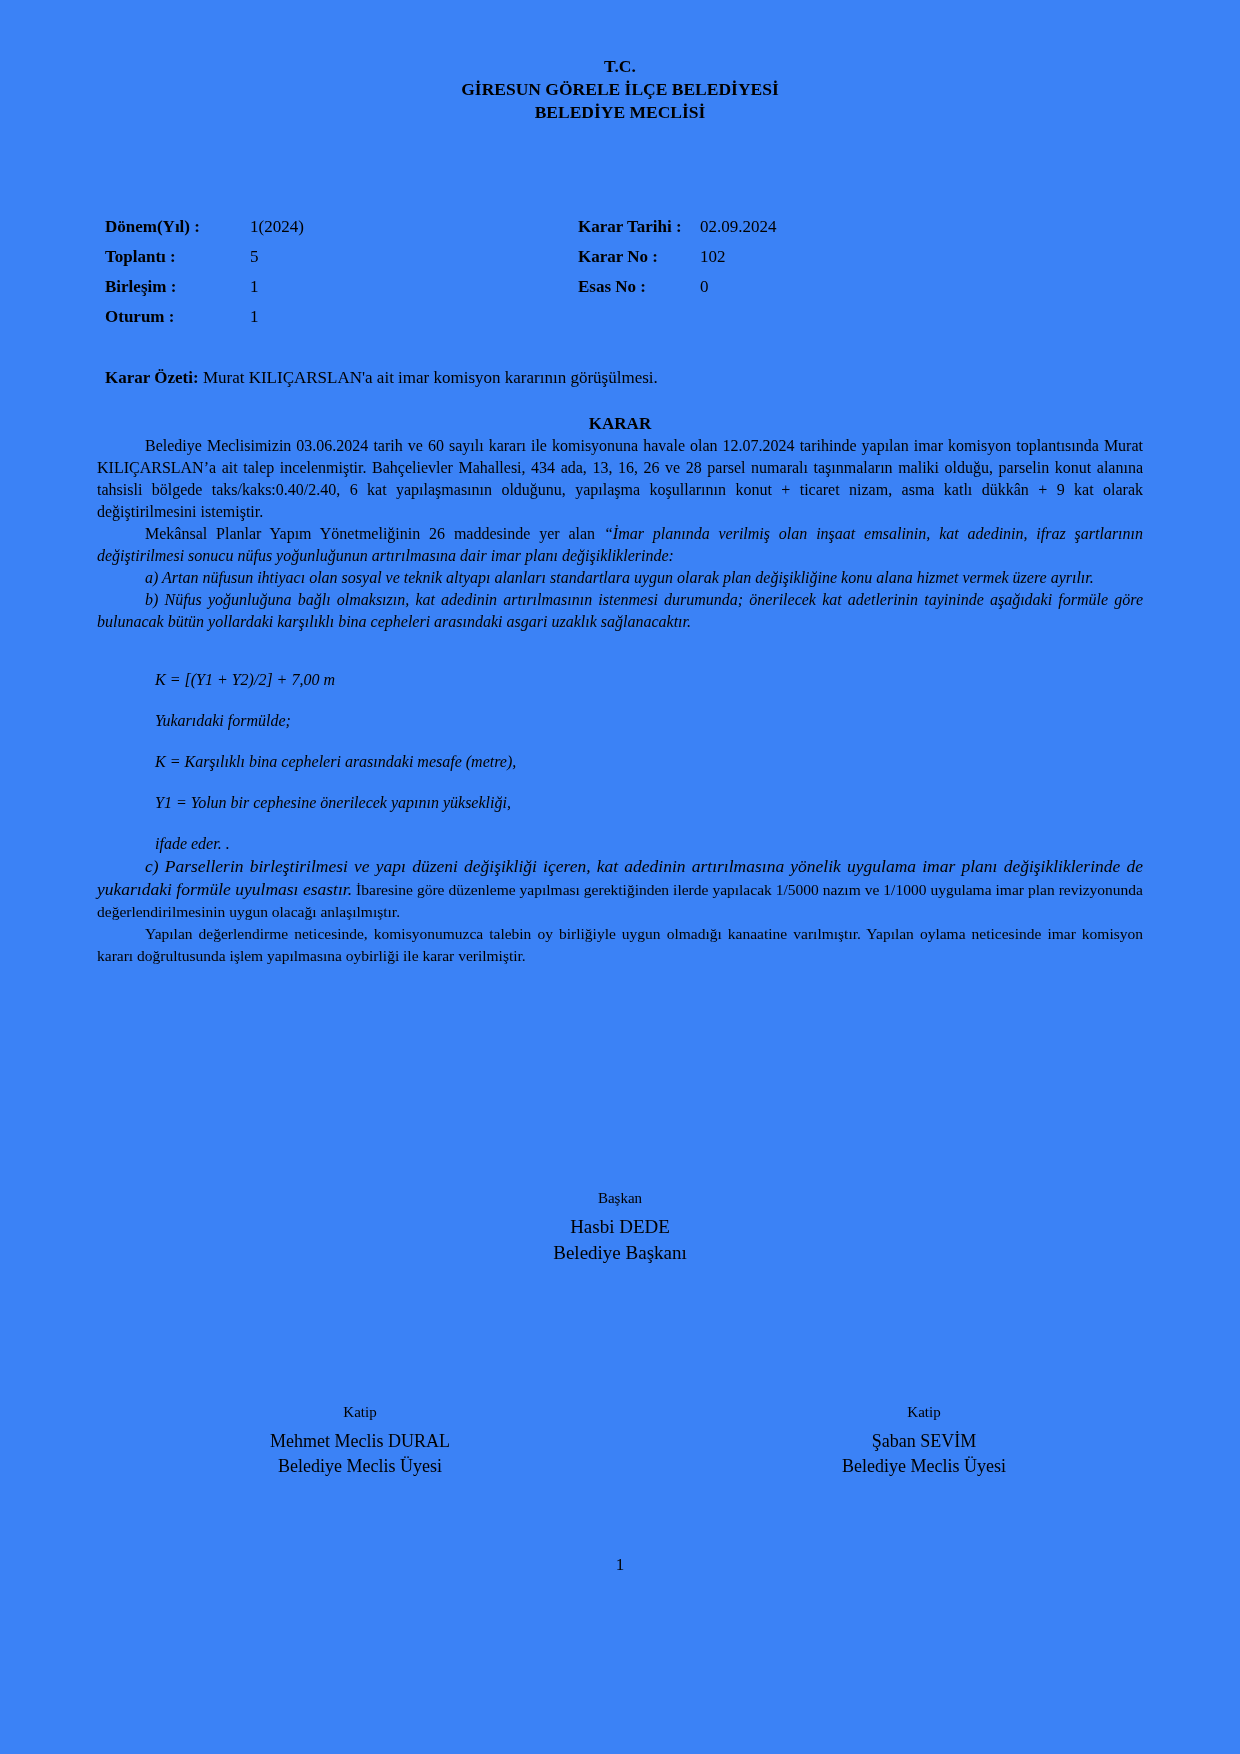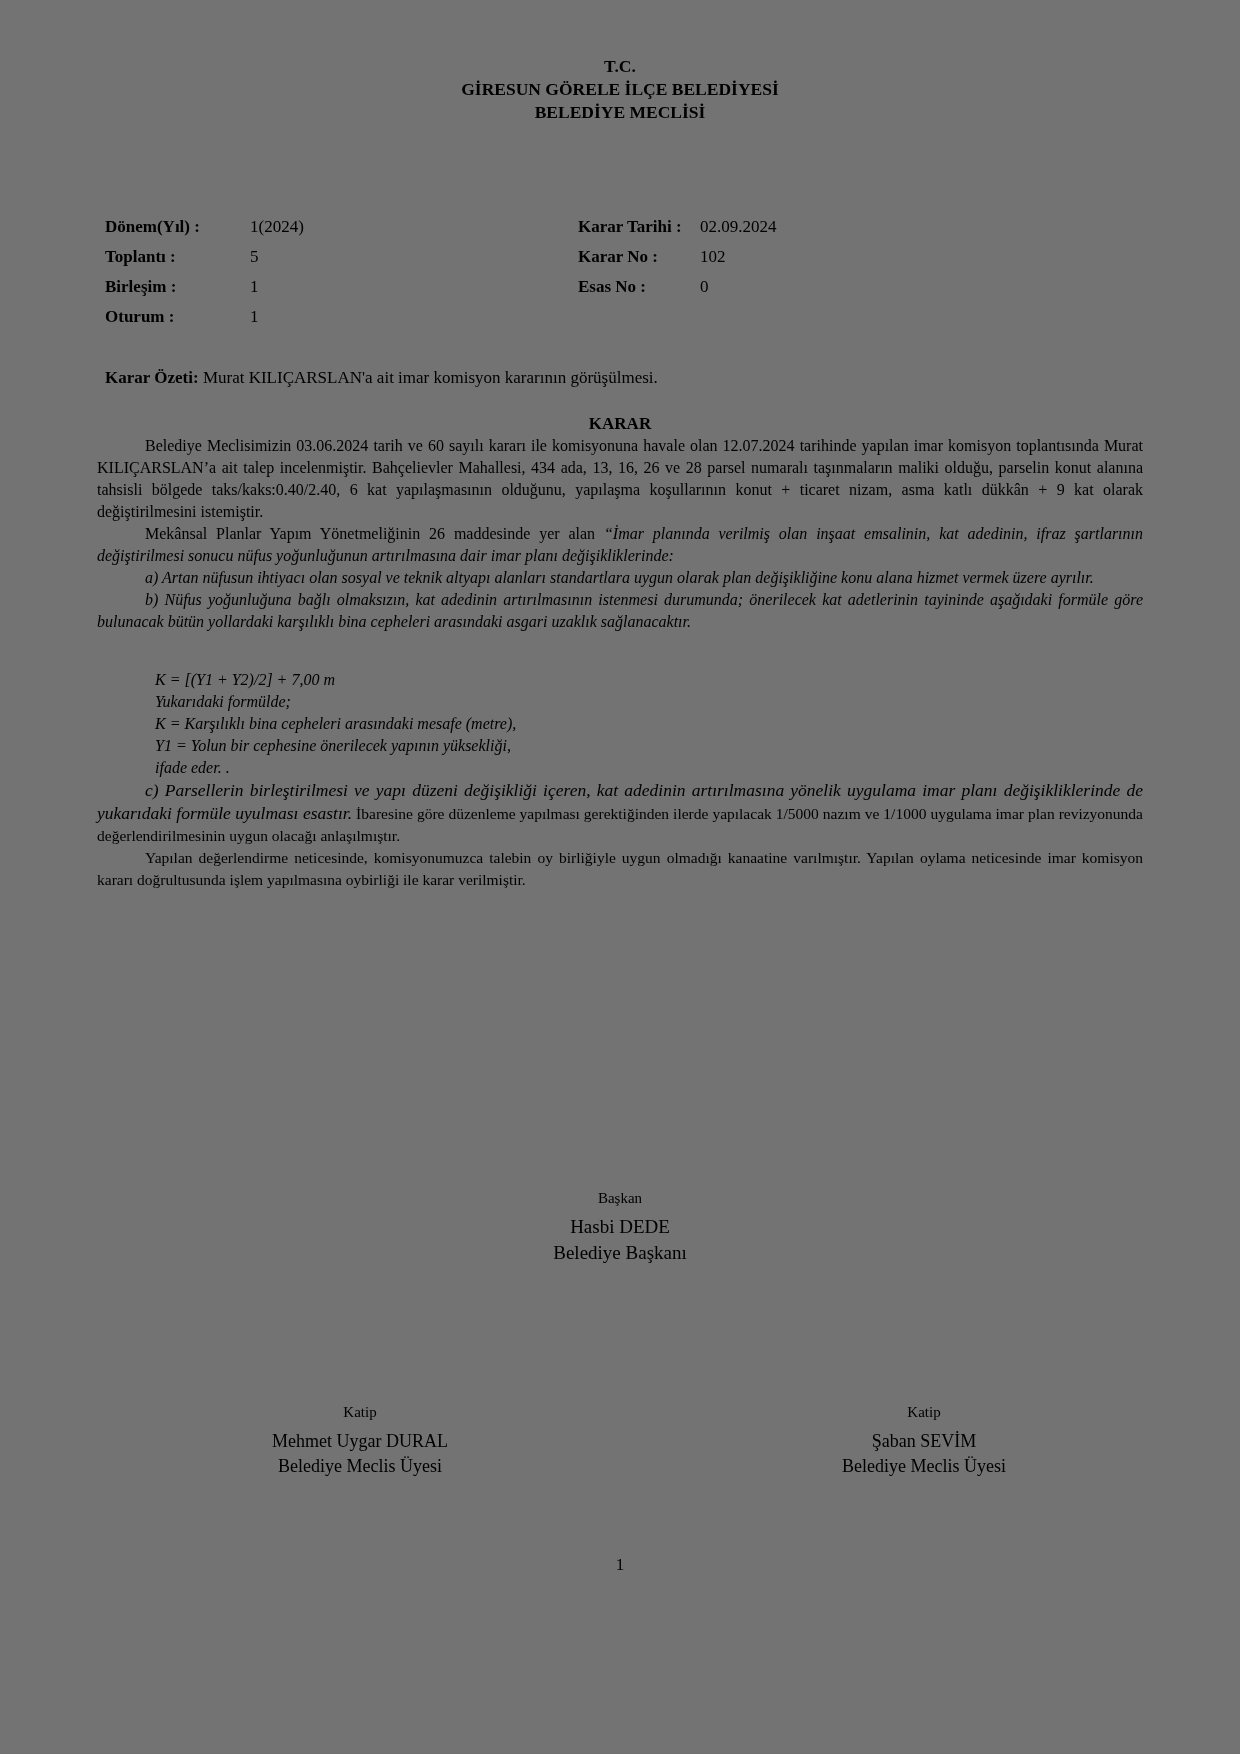"T.C." .page { background: #737373 -> #3b82f6 }
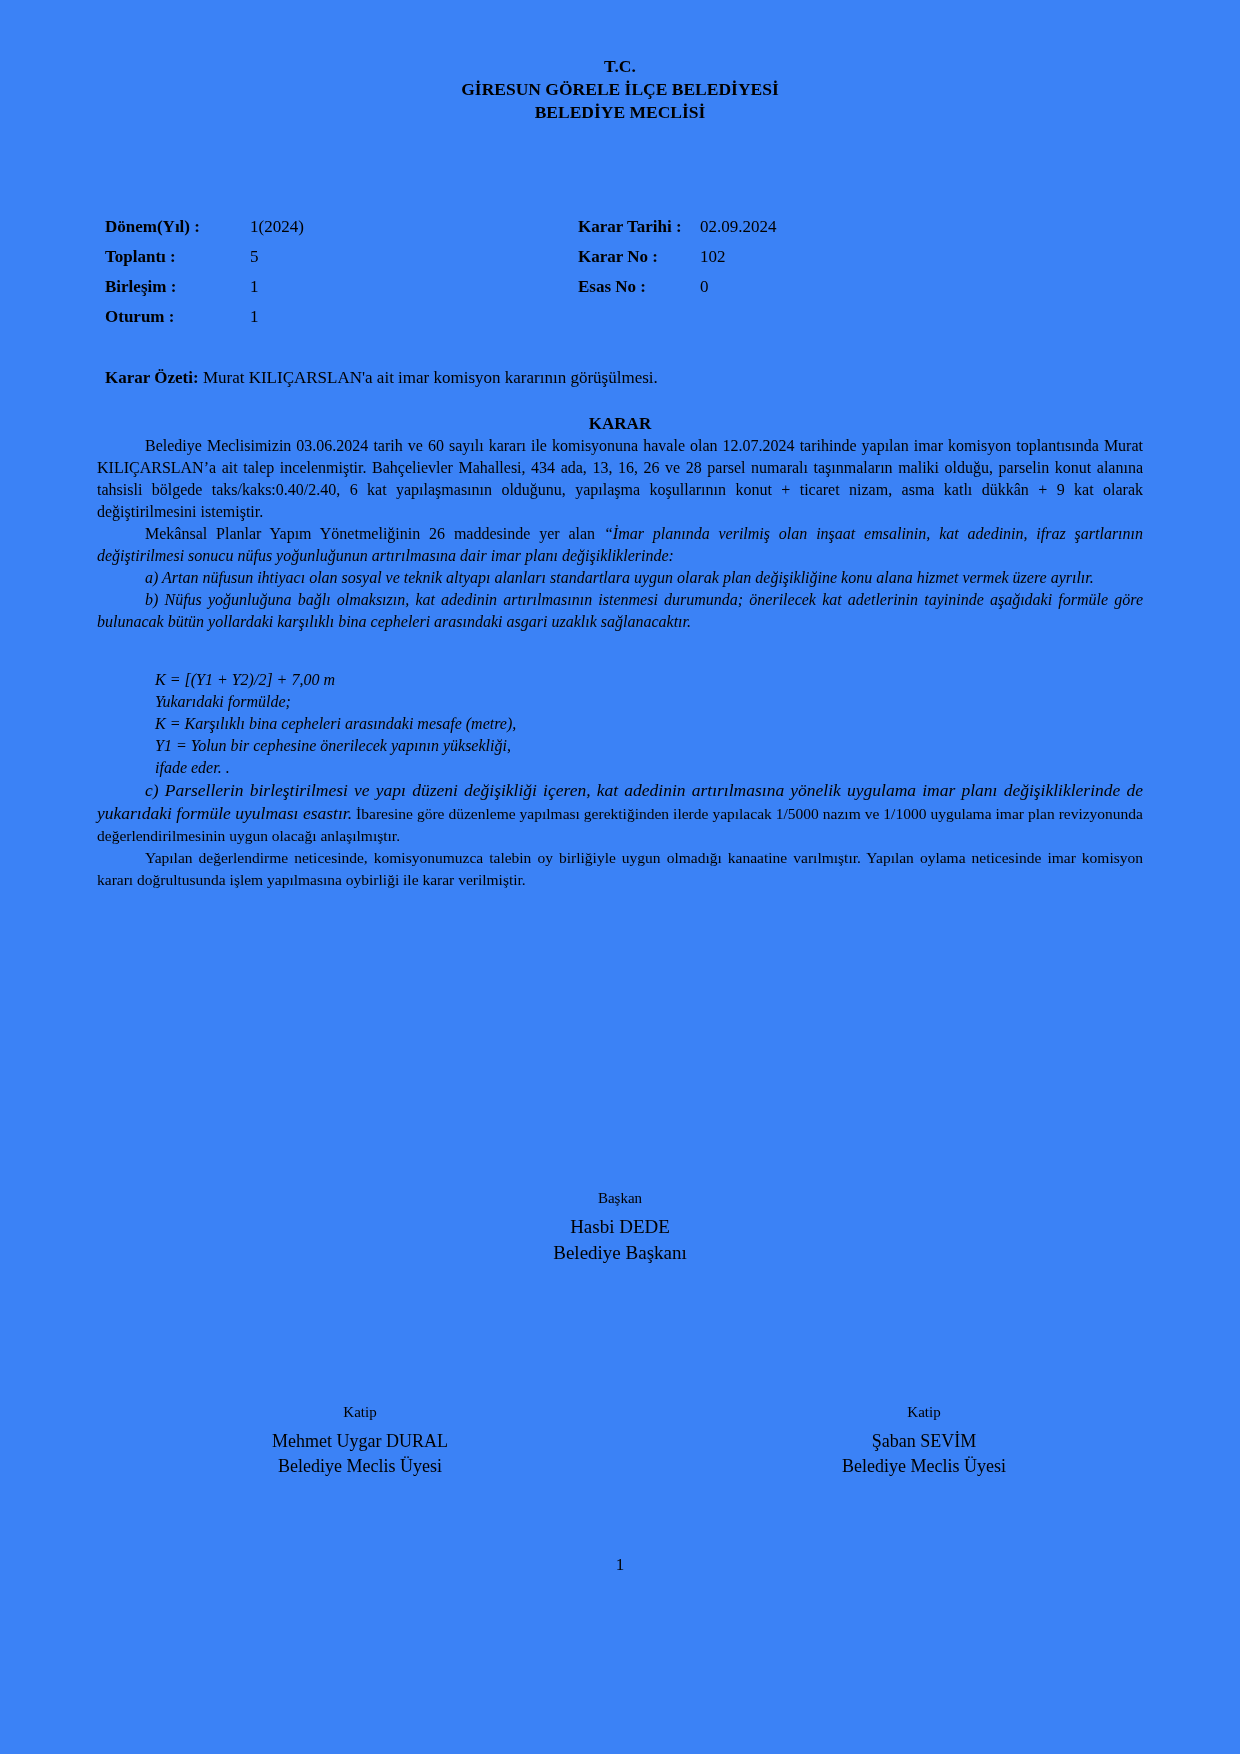"Yukarıdaki formülde;" .fline + .fline { margin-top: none -> 19px }
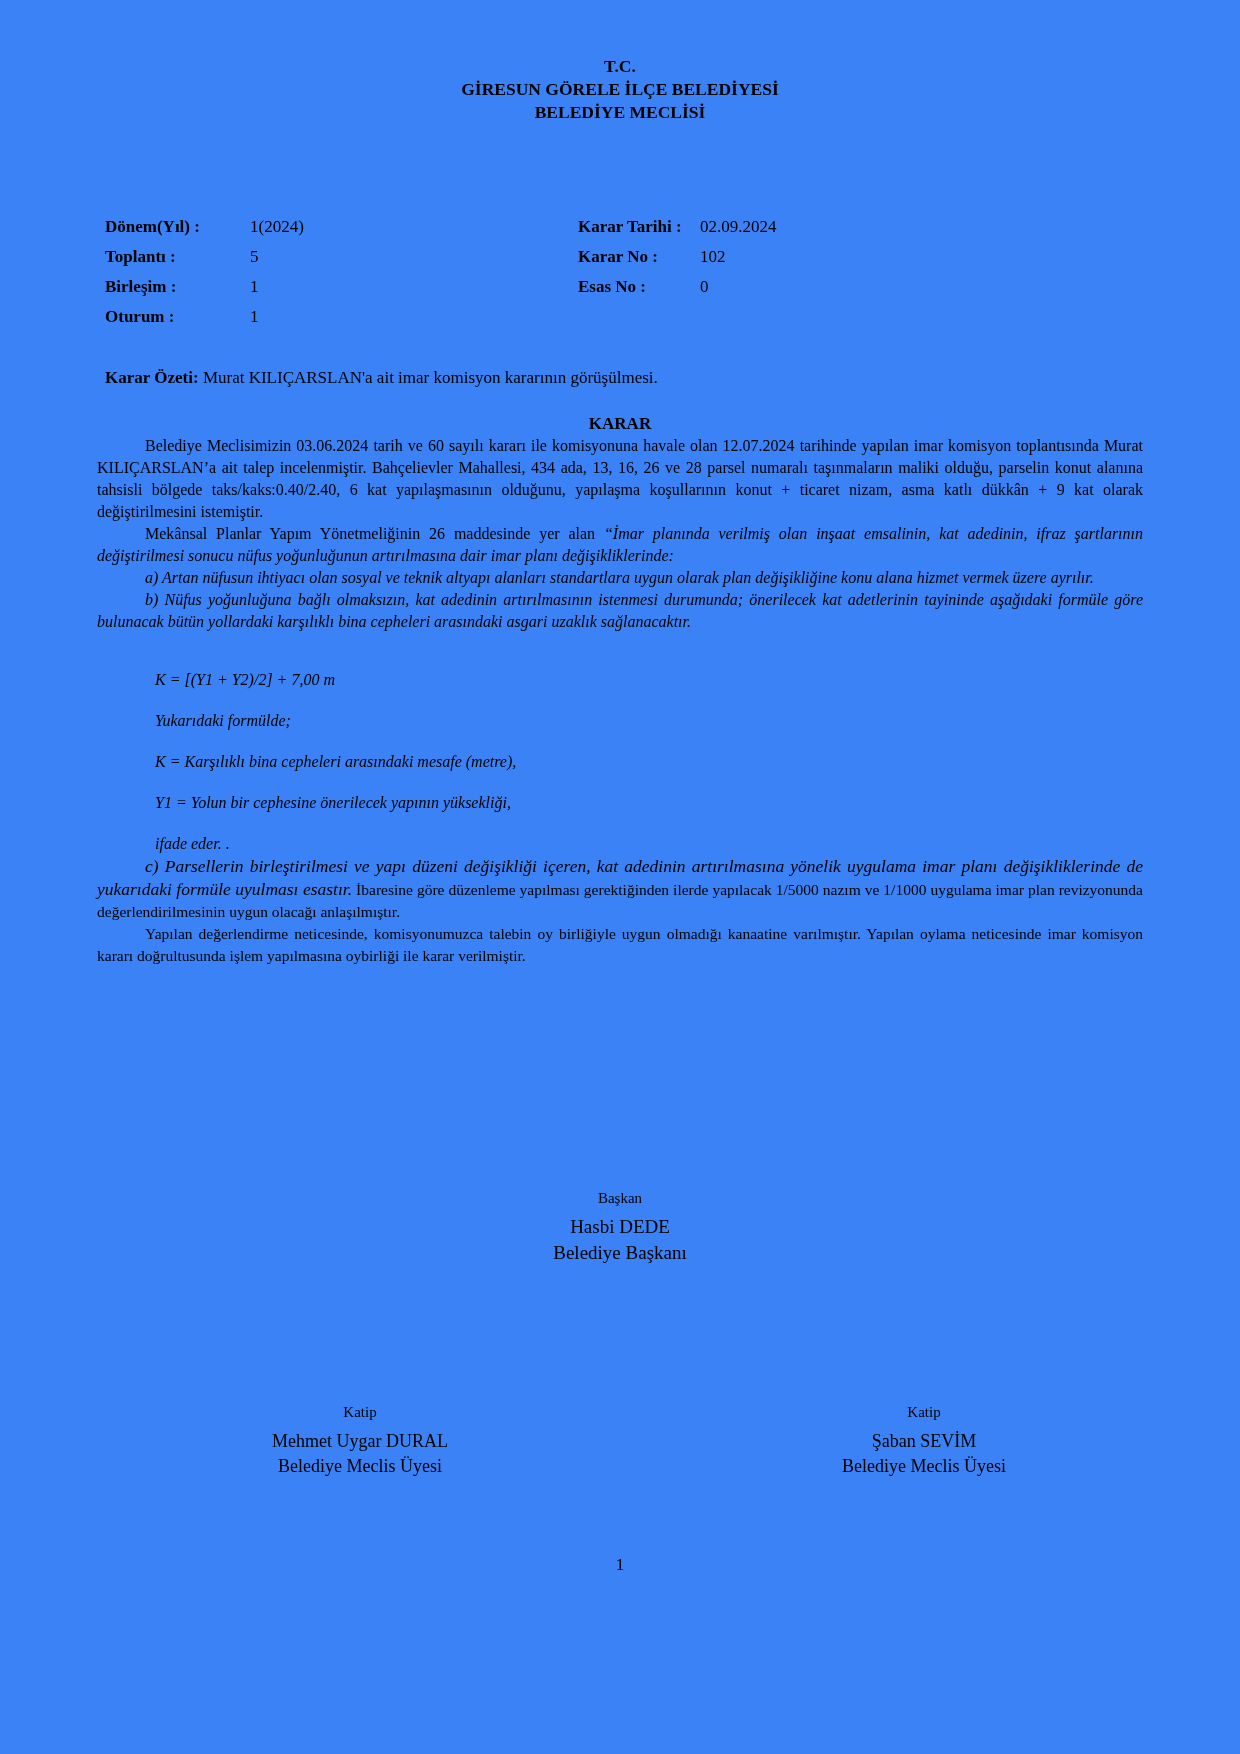"Mehmet Uygar DURAL" div.sig-name { text: Uygar -> Meclis }
